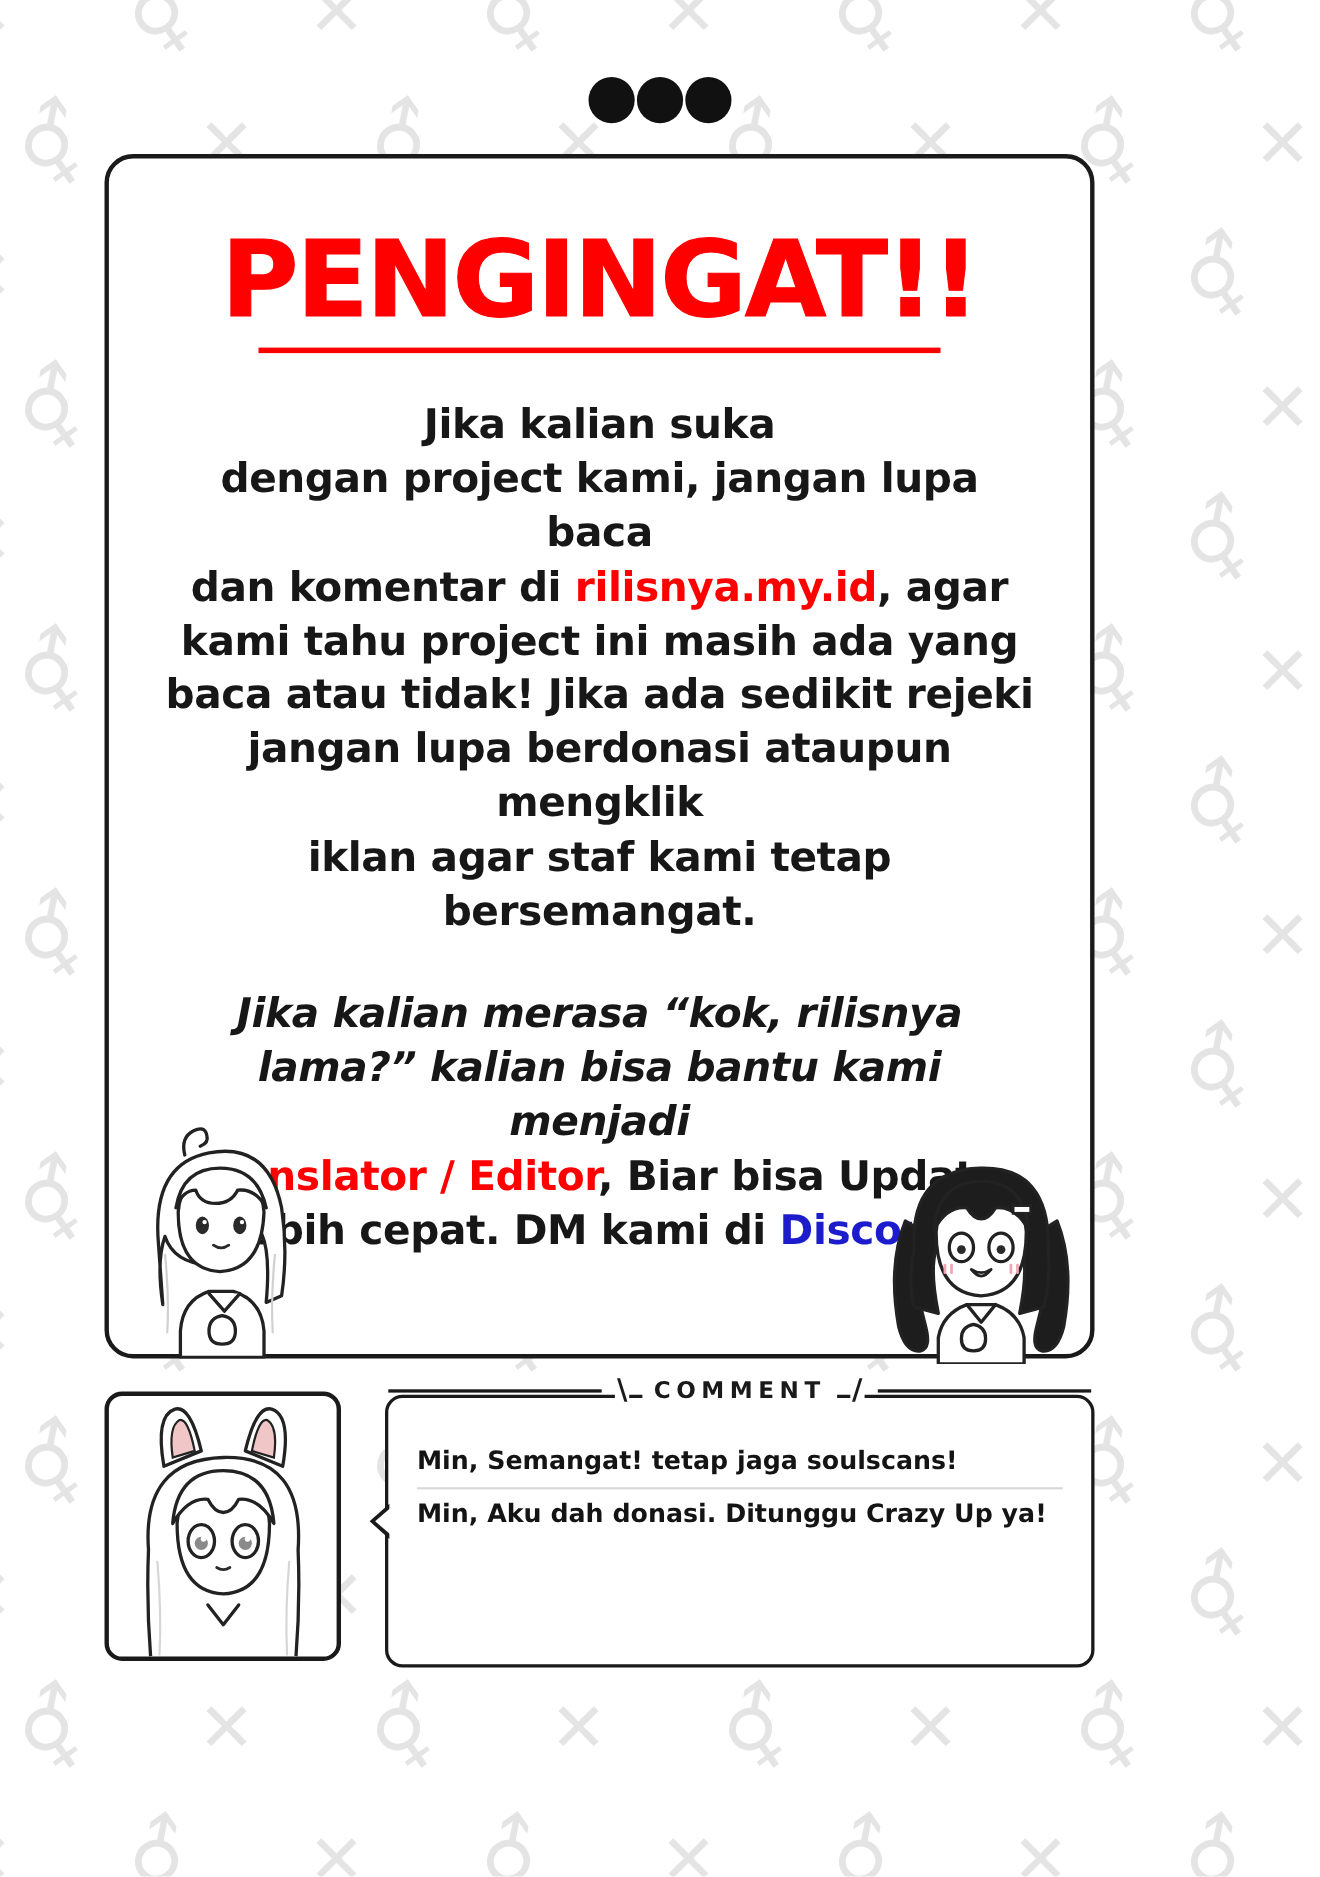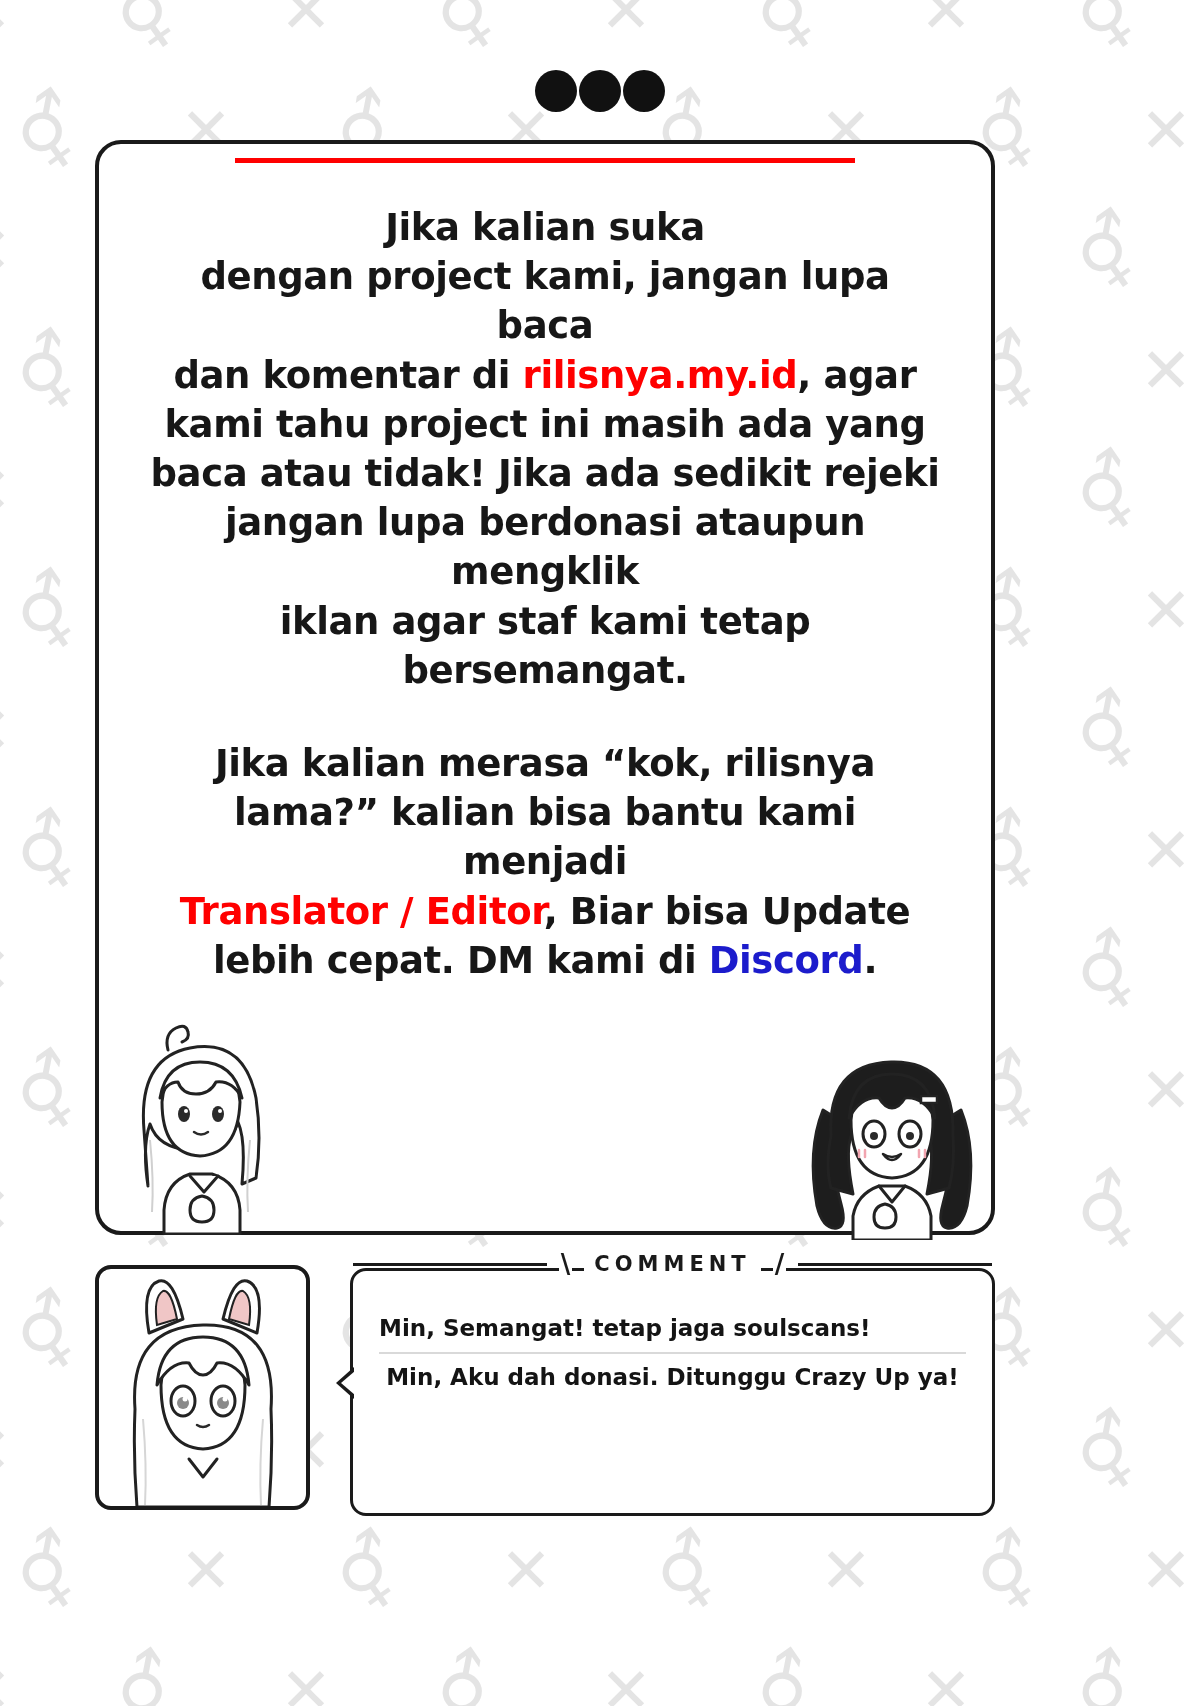"PENGINGAT!!" div.title { html: none -> <div>PENGINGAT!!</div> }
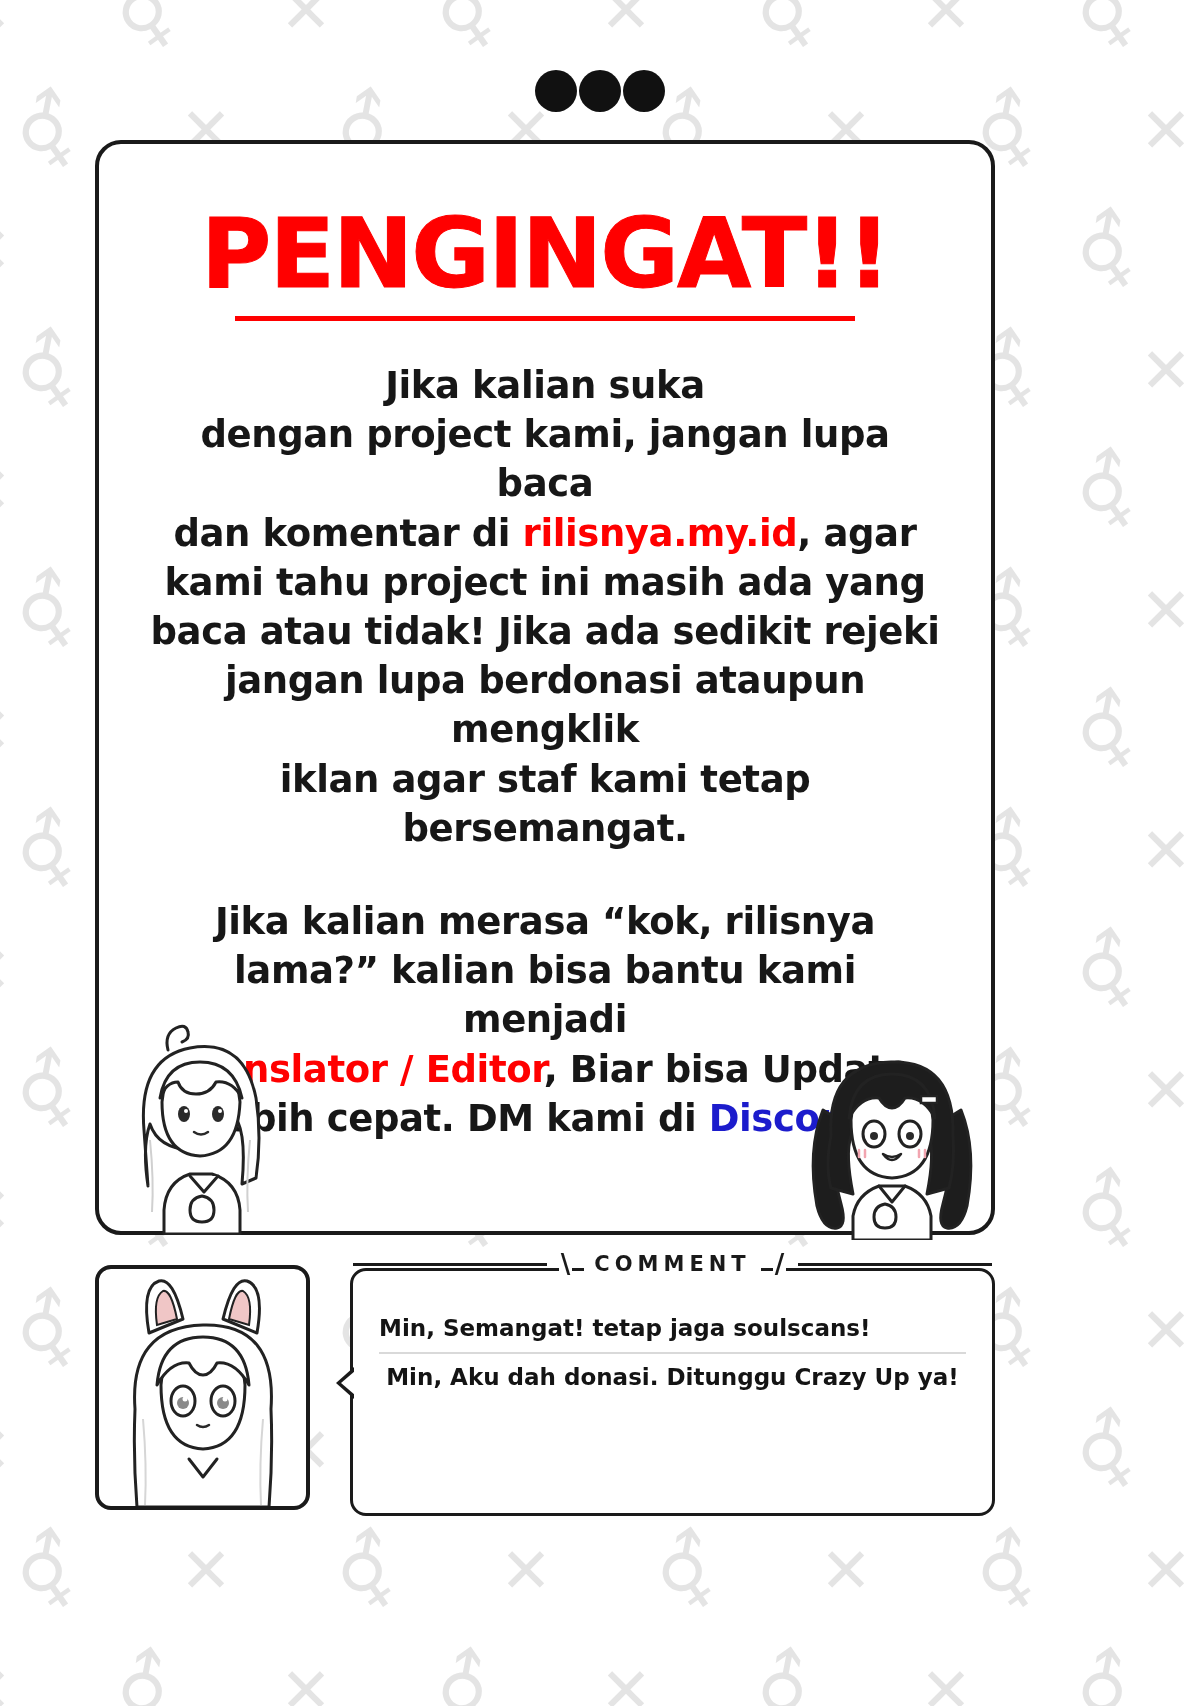"Jika kalian merasa “kok, rilisnya" span { font-style: none -> italic }
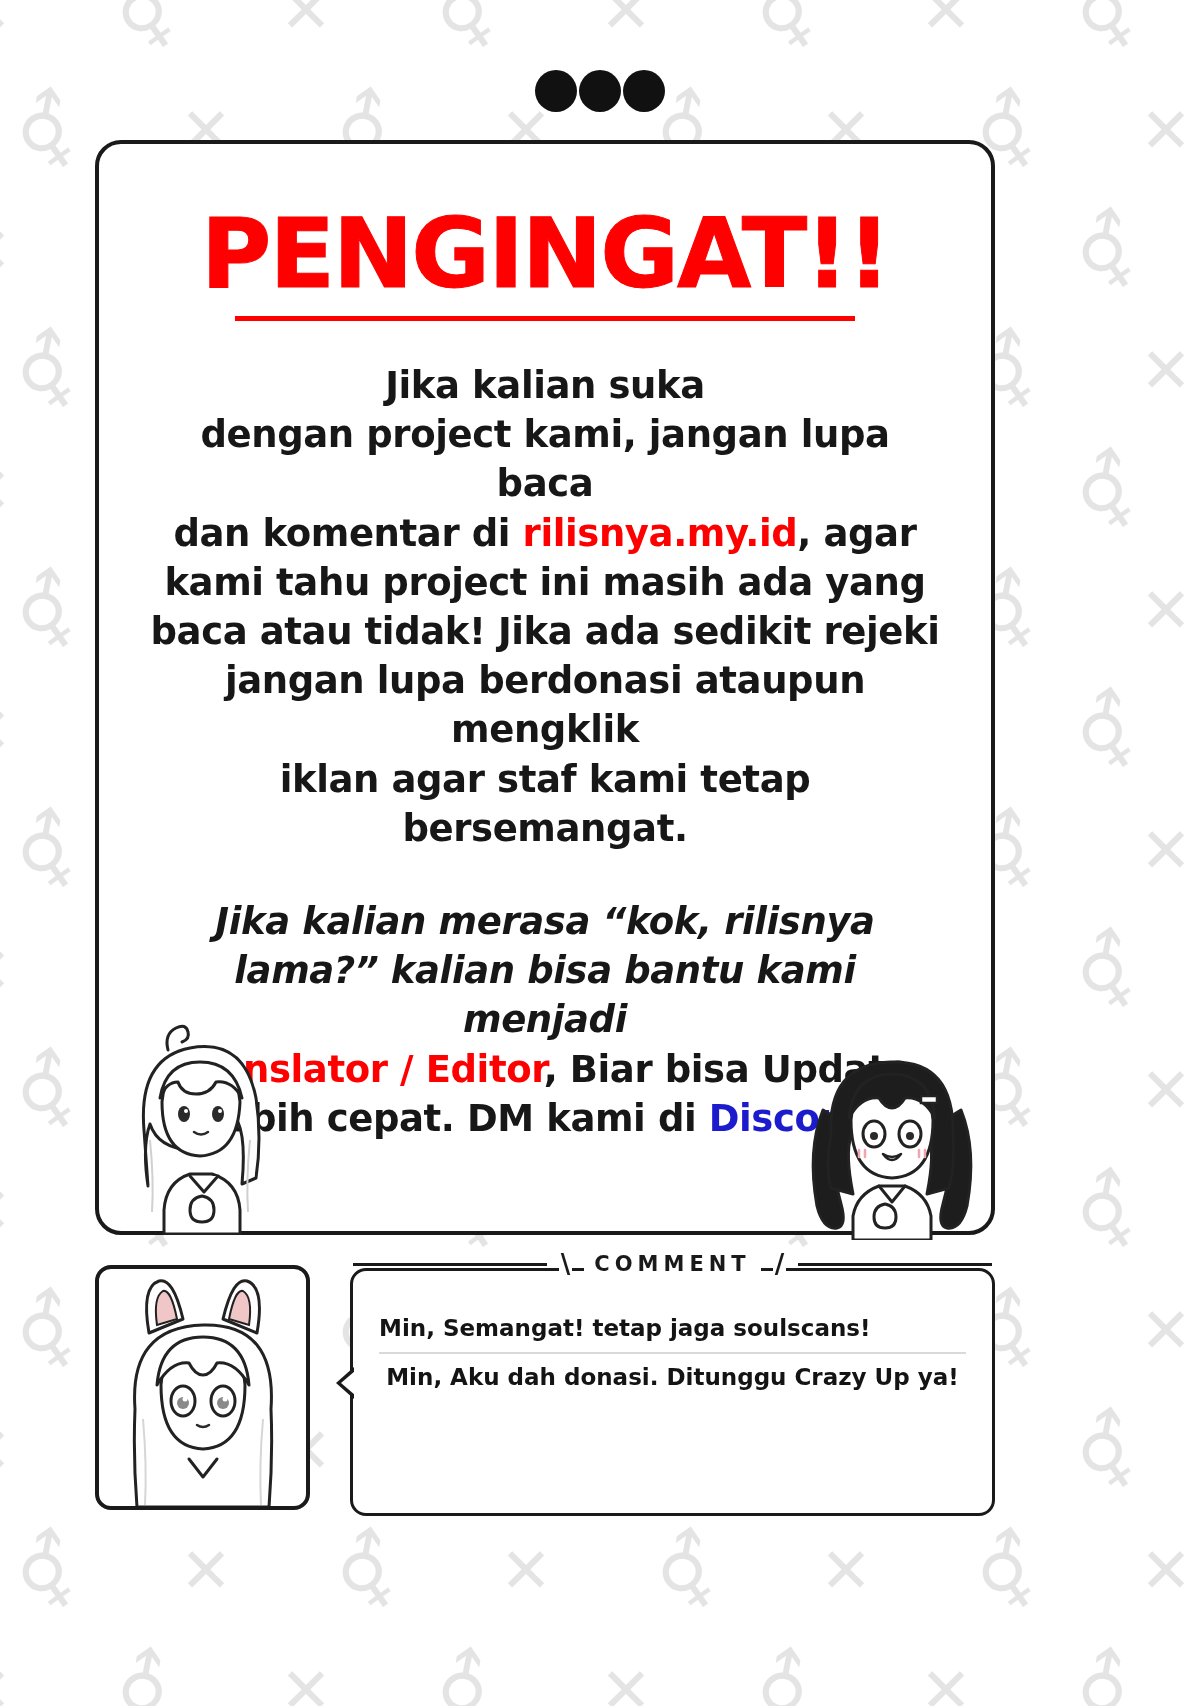"Min, Aku dah donasi. Ditunggu" .comment-item:last-child { text-align: center -> none }
